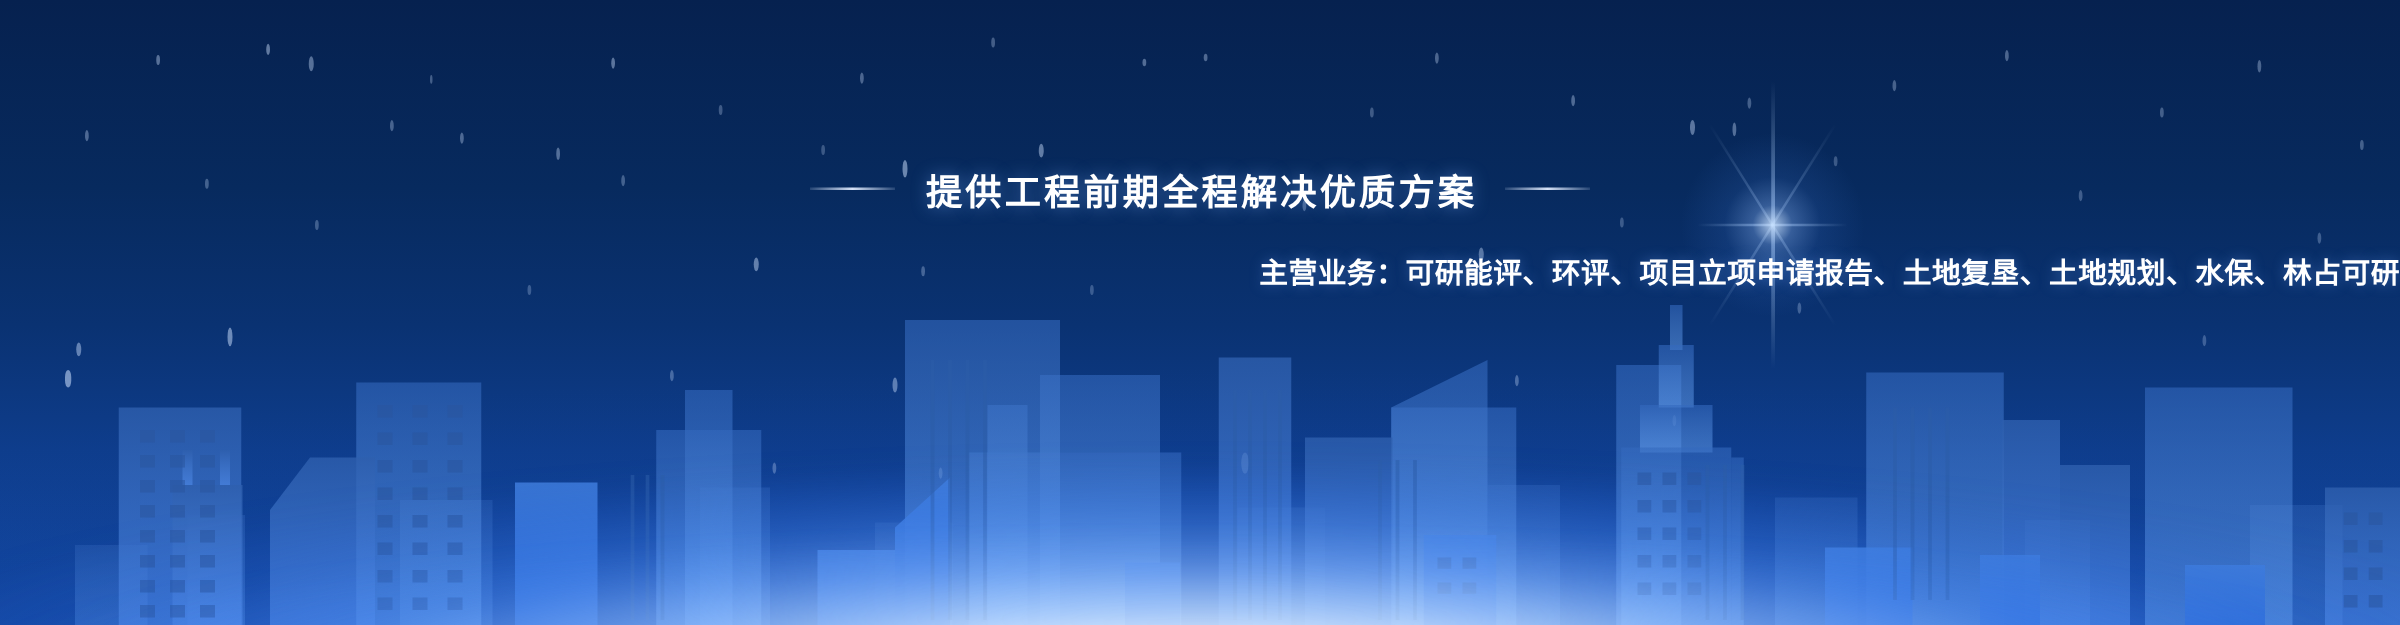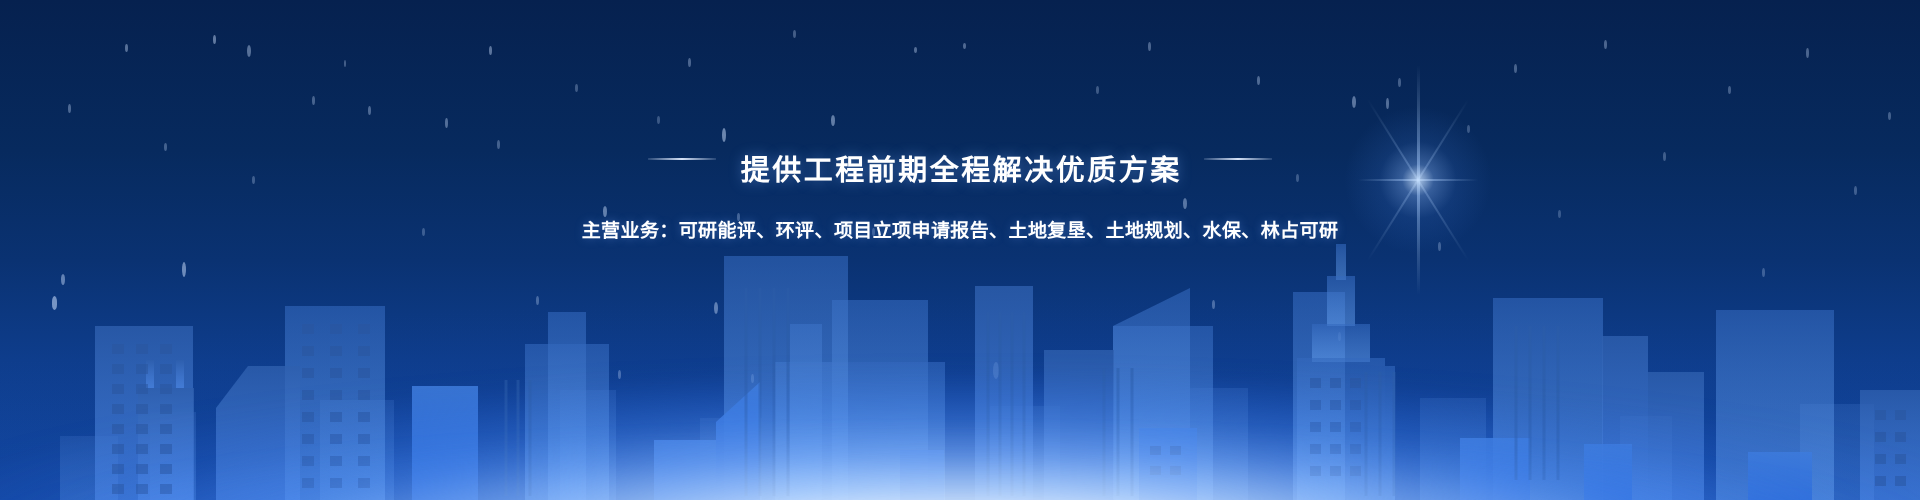"提供工程前期全程解决优质方案" .subtitle { margin-top: 16px -> none }
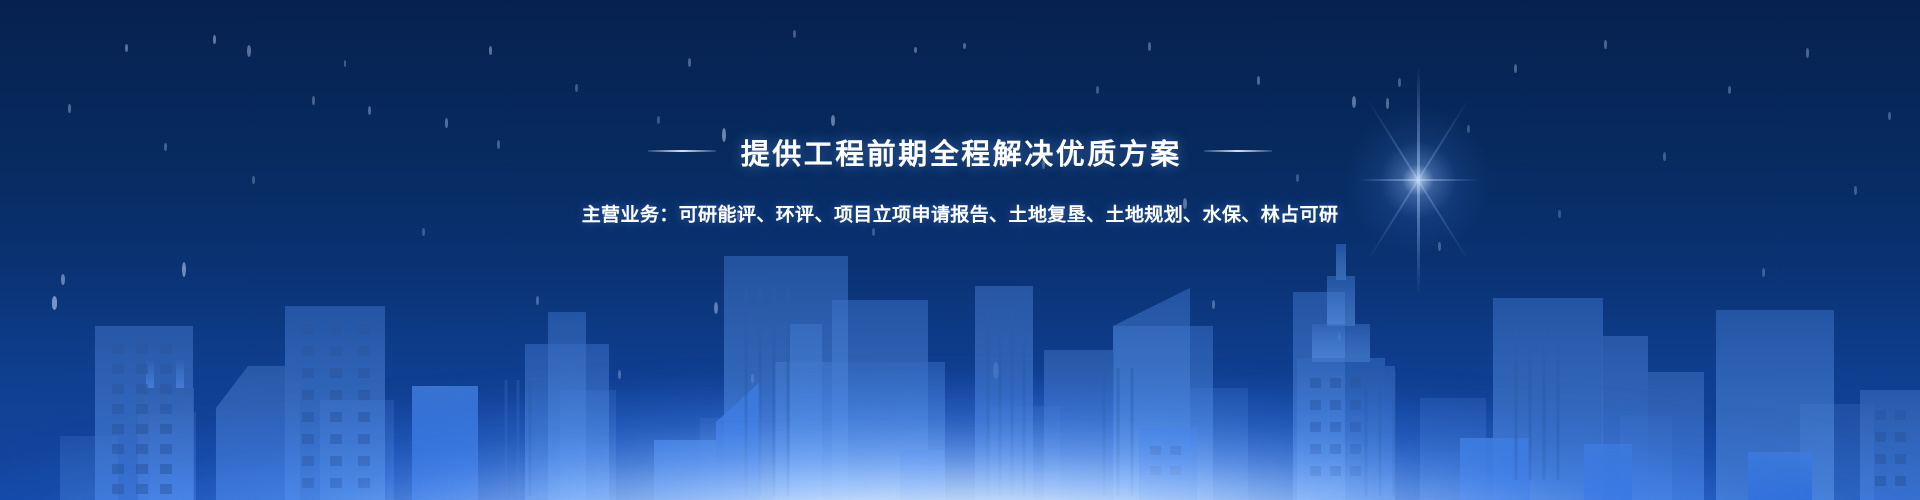"主营业务：可研能评、环评、项目立项申请报告、土地复垦、土地规划、水保、林占可研" .services { font-size: 19px -> 23px; text-align: none -> right }
